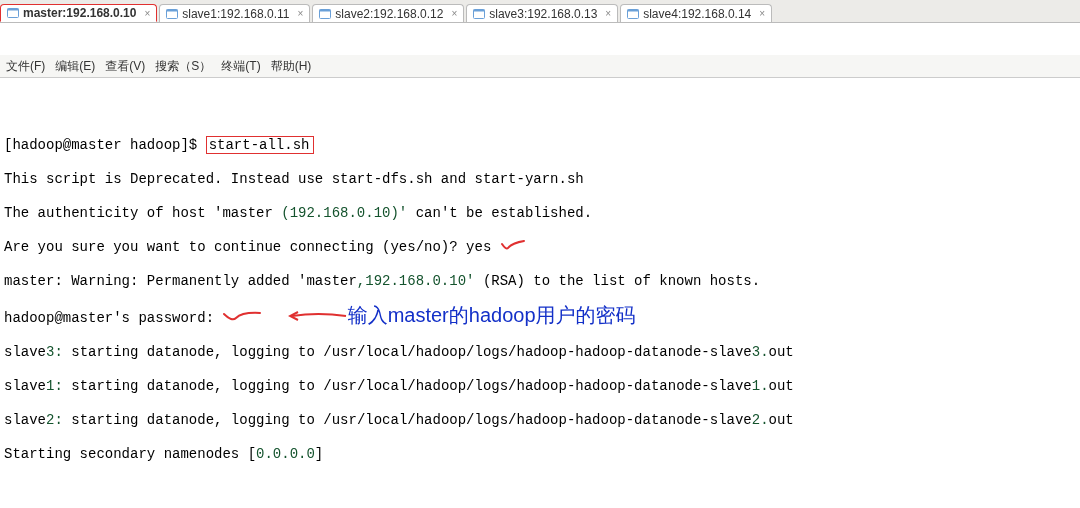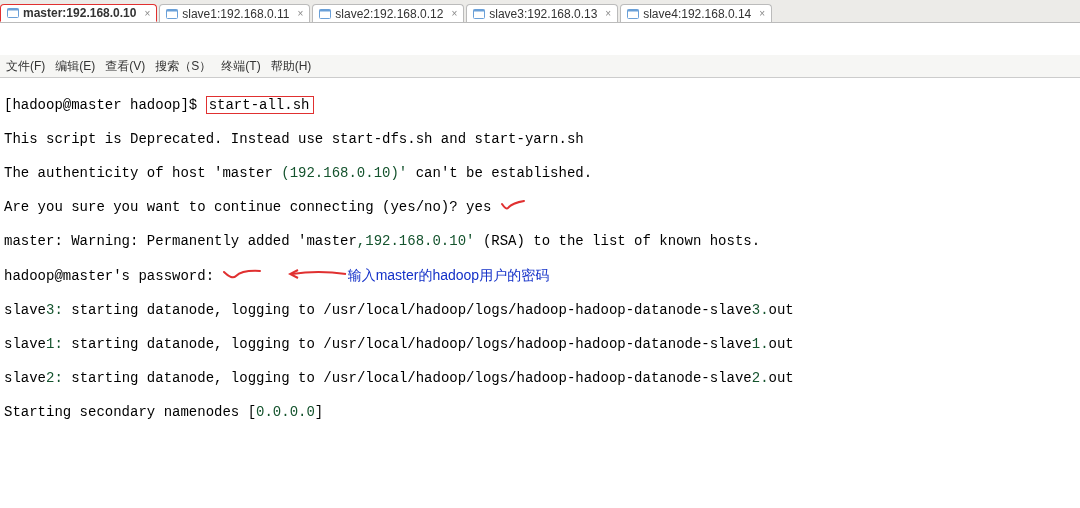"start-all.sh" .cmd-box { margin-top: none -> 40px }
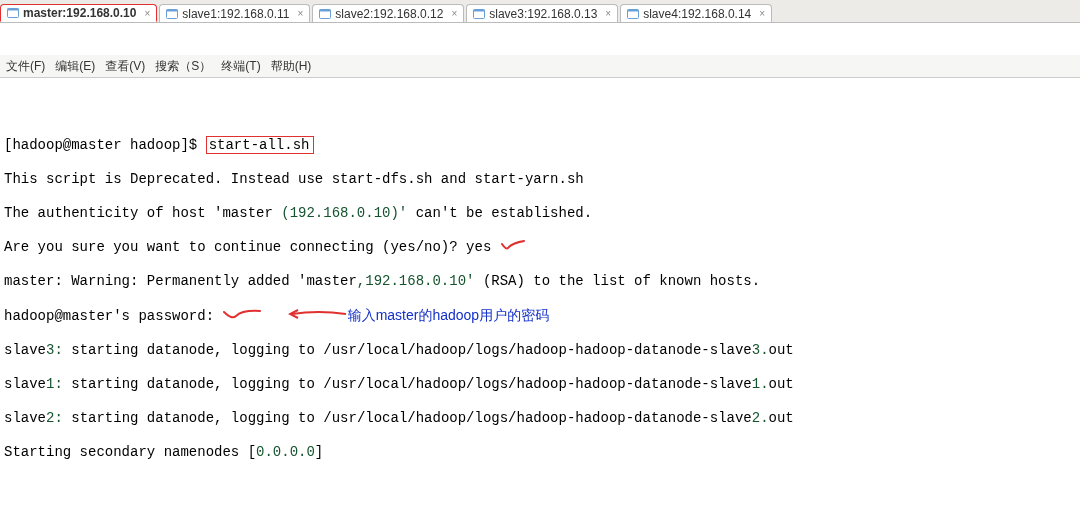"输入master的hadoop用户的密码" .annot { font-size: 14px -> 20px }
